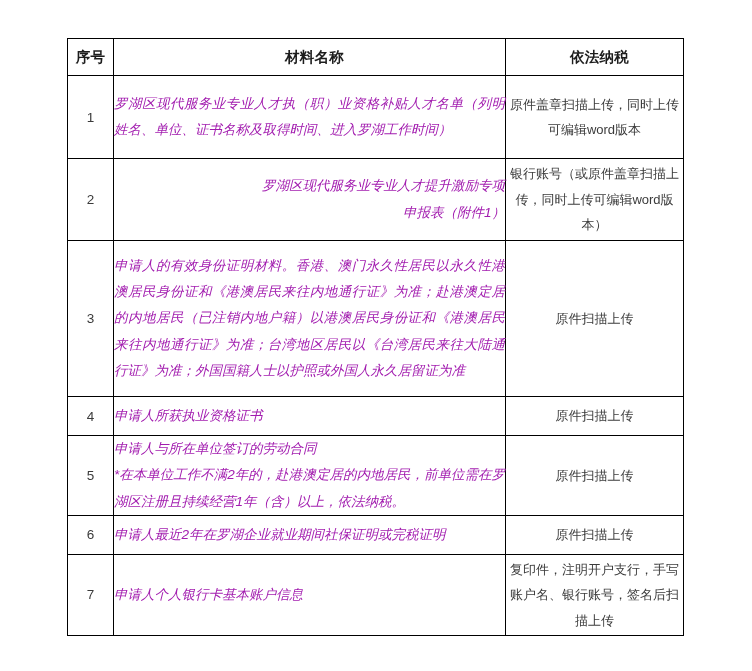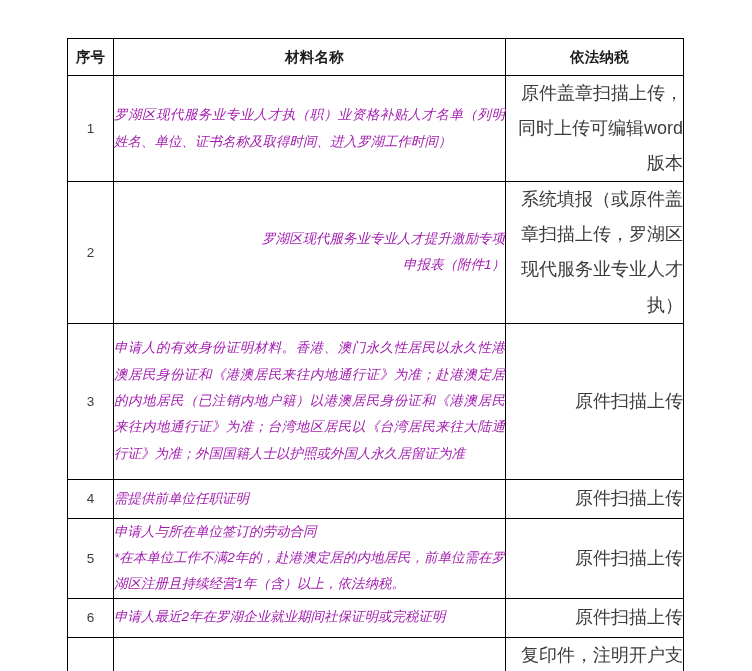"原件盖章扫描上传，同时上传可编辑word版本" td.cell-req { font-size: 18px -> 13px; text-align: right -> center }
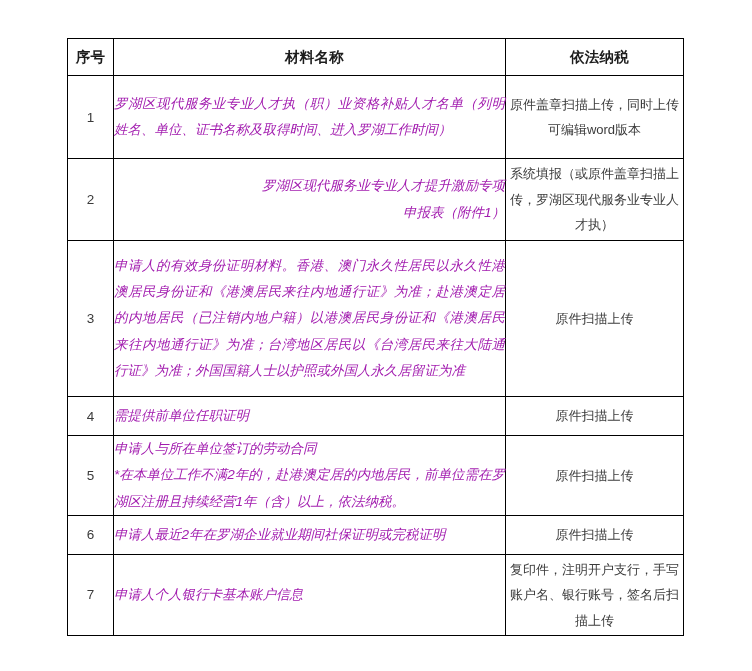"系统填报（或原件盖章扫描上传，罗湖区现代服务业专业人才执）" td.cell-req { text: 系统填报（或原件盖章扫描上传，罗湖区现代服务业专业人才执 -> 银行账号（或原件盖章扫描上传，同时上传可编辑word版本 }
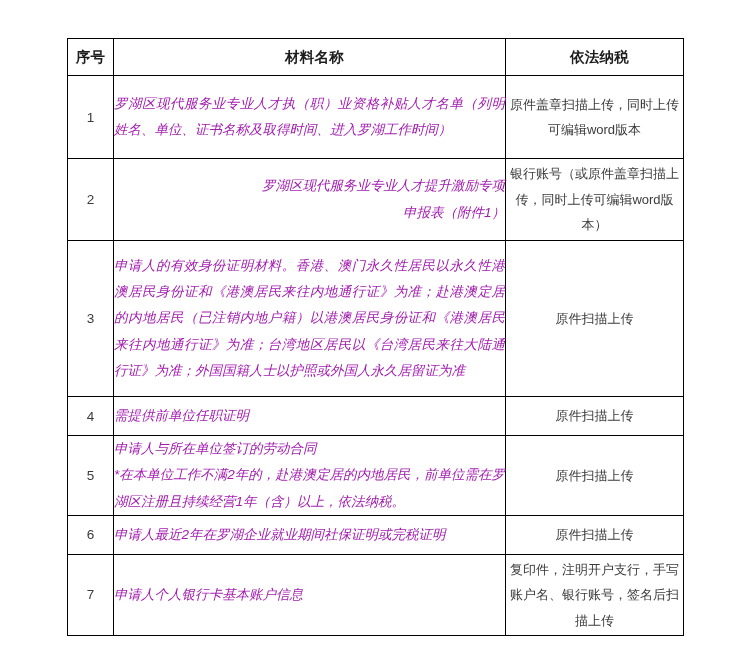"需提供前单位任职证明" td.cell-name { text: 需提供前单位任职证明 -> 申请人所获执业资格证书 }
